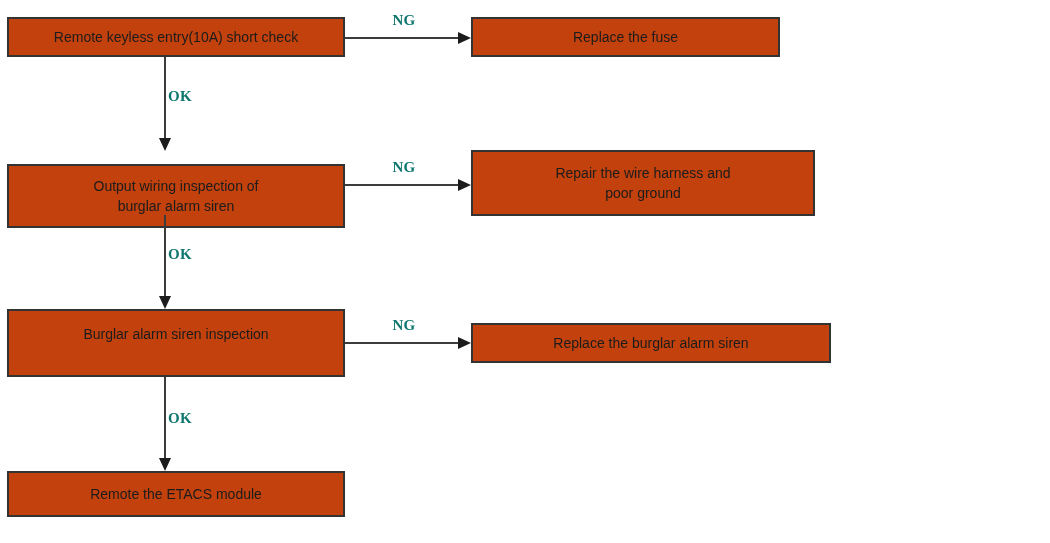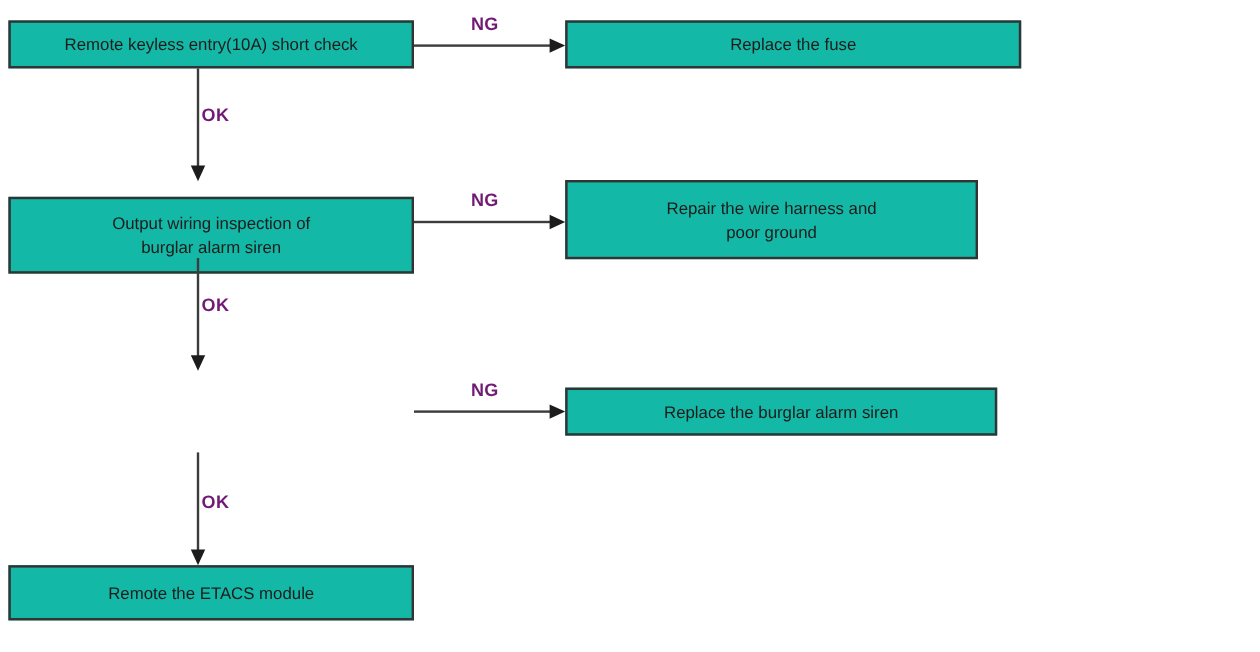"NG" .edge-label { color: #701a75 -> #0f766e; font-family: none -> Liberation Serif, serif }
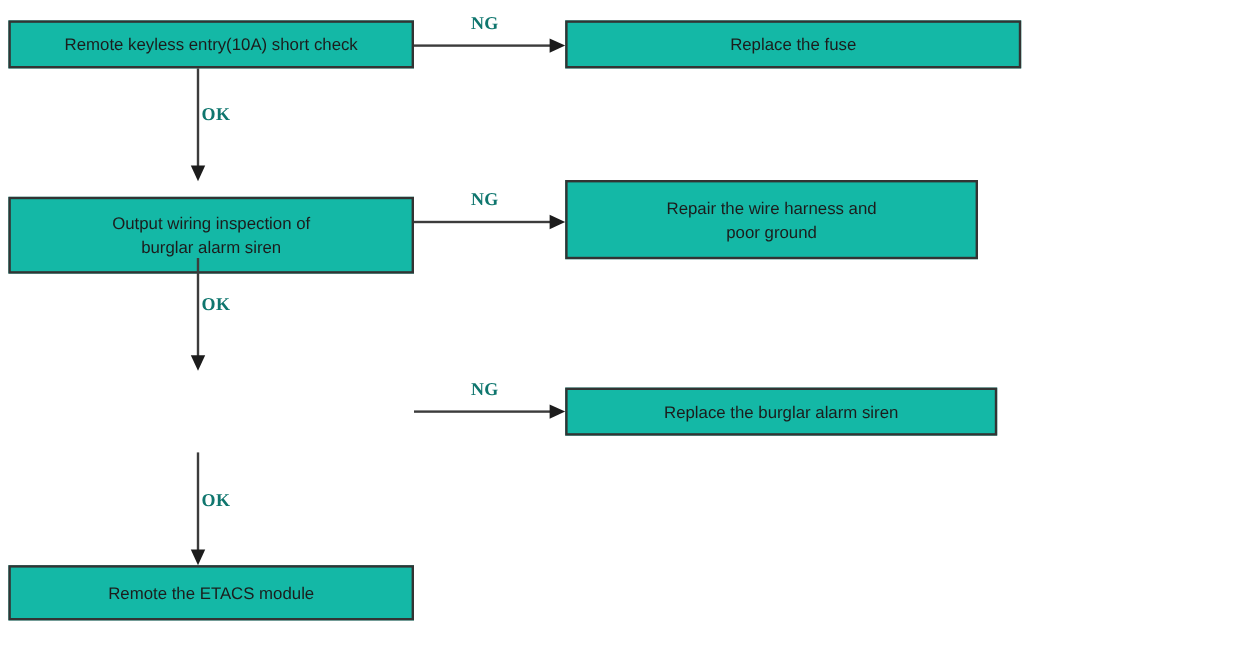"Remote keyless entry(10A) short check" .node { background: #14b8a6 -> #c2410c }
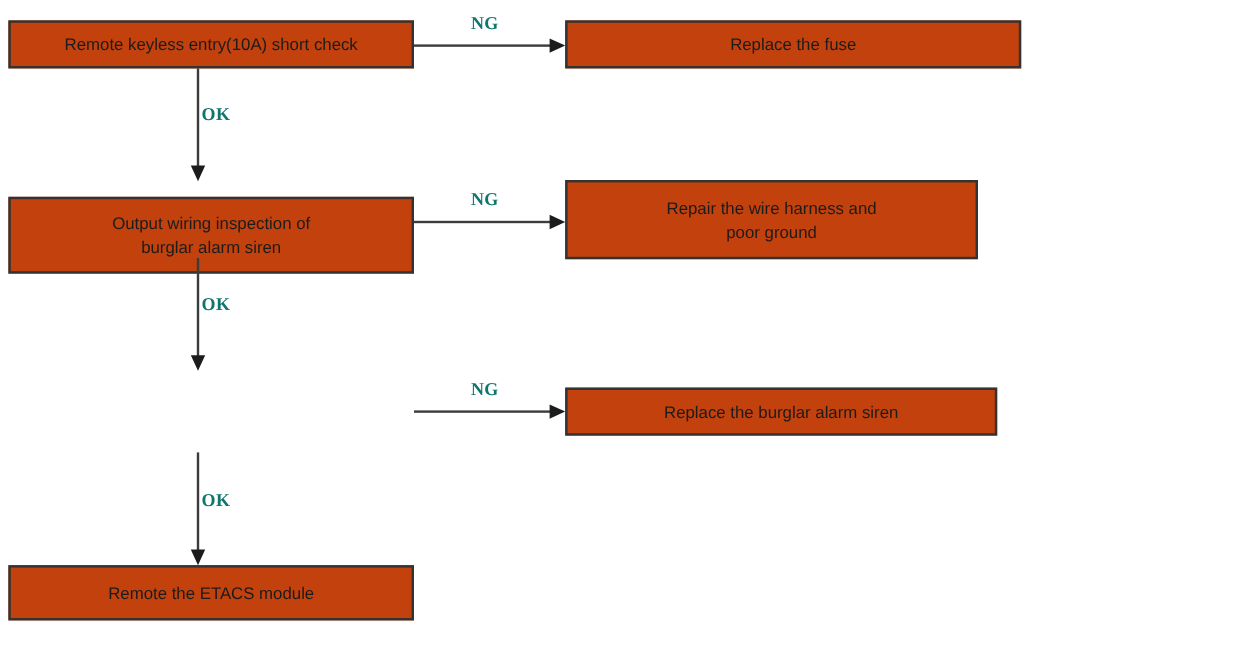"Replace the fuse" #node-replace-fuse { width: 380px -> 309px }
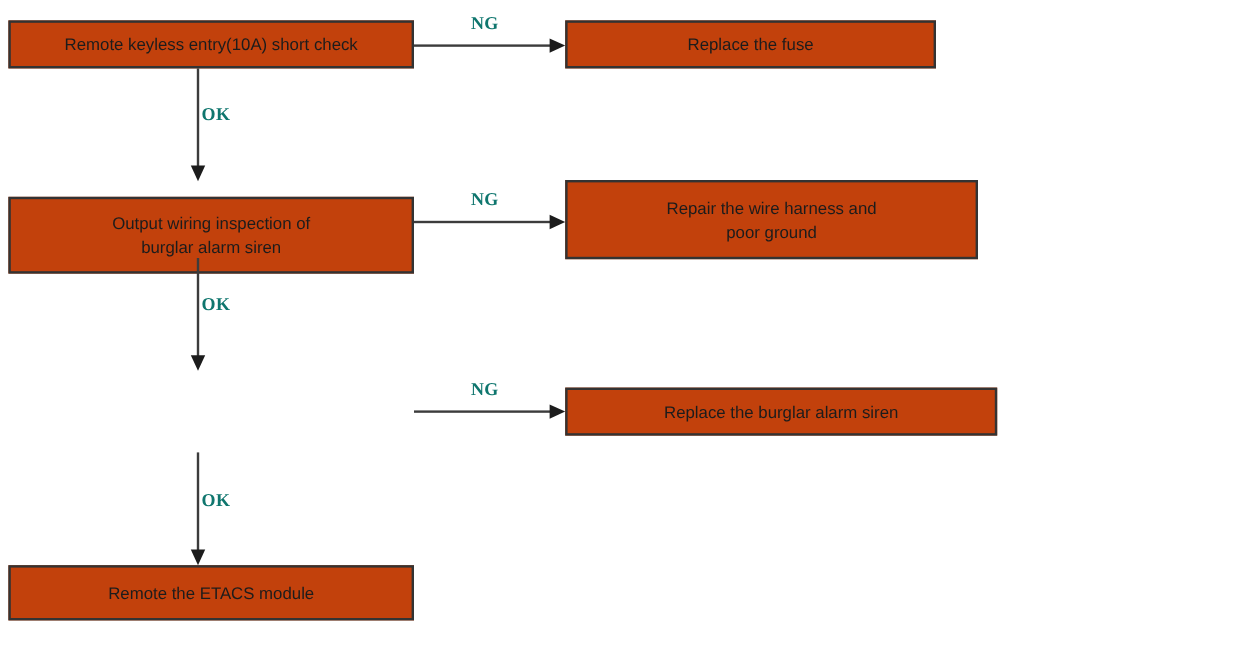"Burglar alarm siren inspection" div.node { html: none -> <div>Burglar alarm siren inspection</div> }
